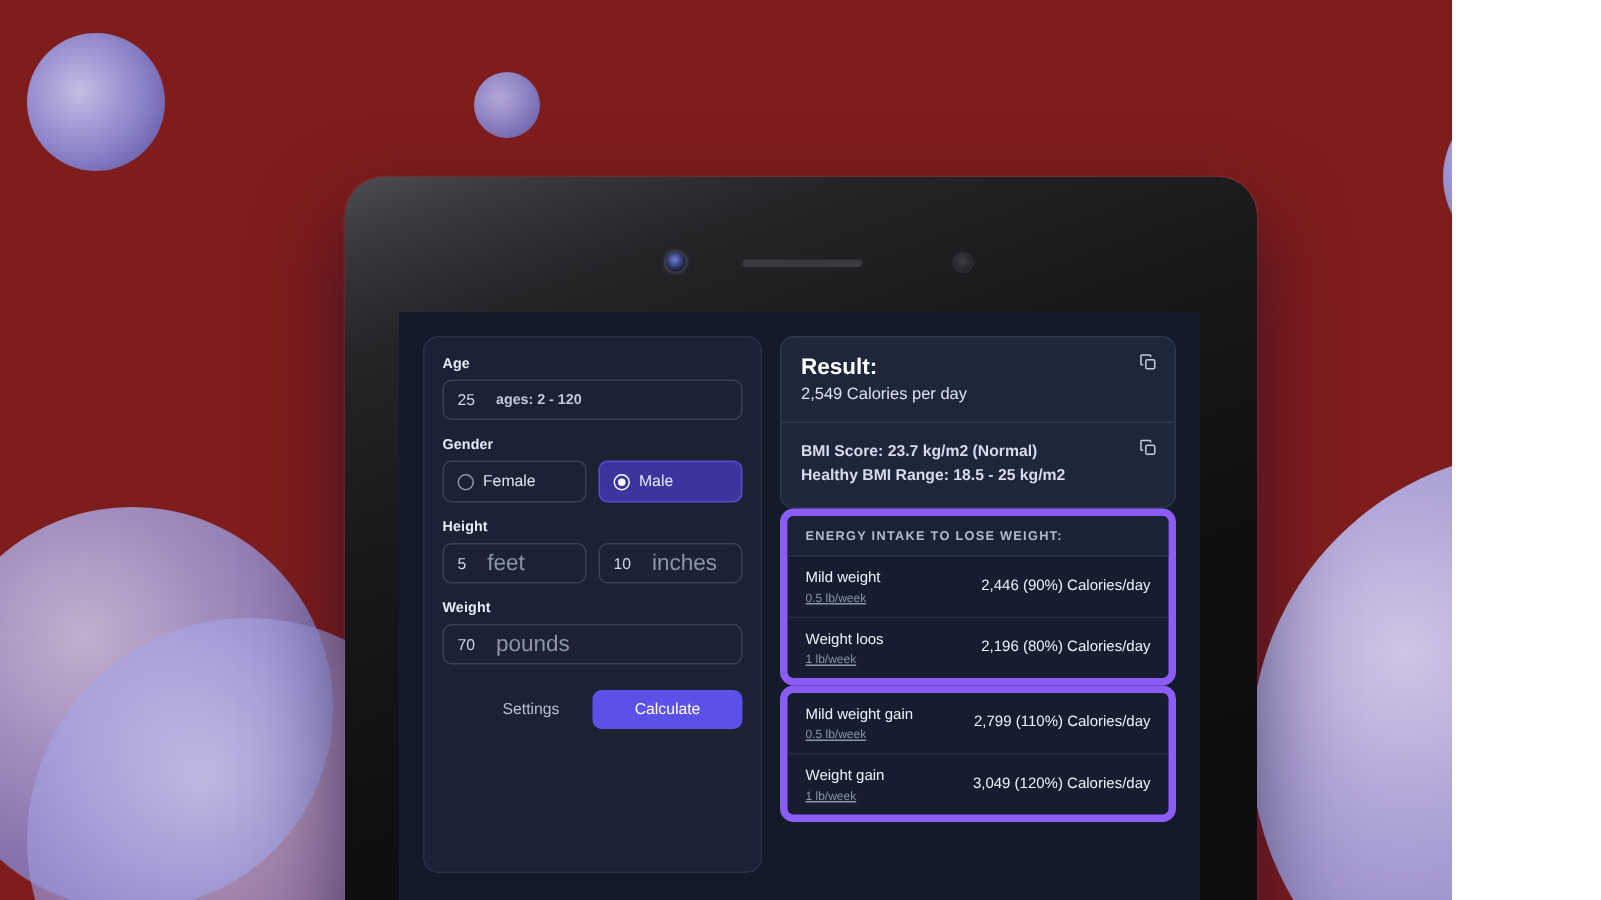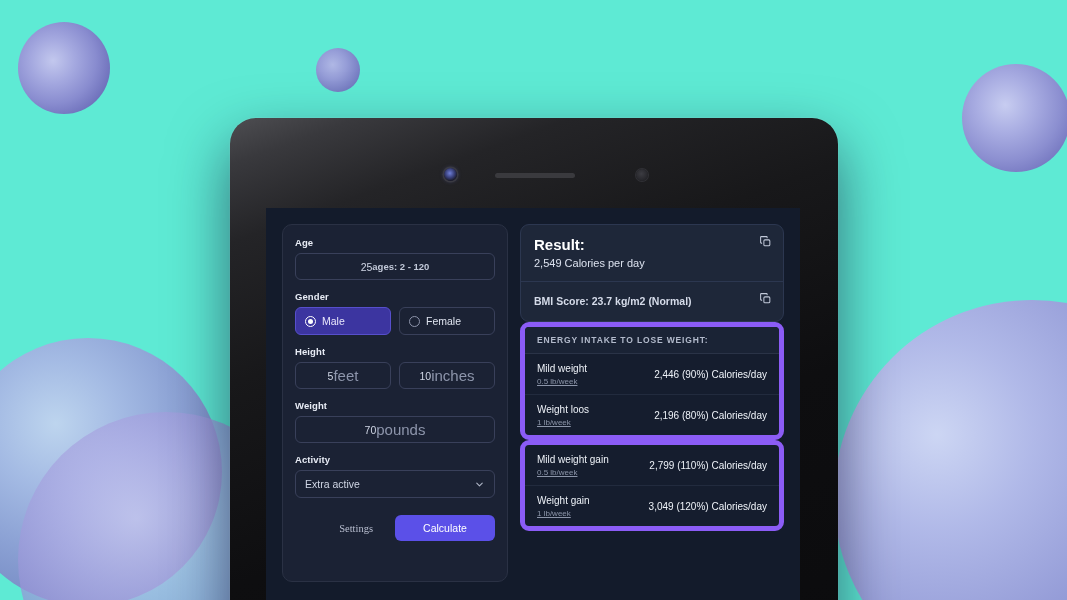"Age" #stage { background: #5eead4 -> #7f1d1d; width: 1067px -> 968px }
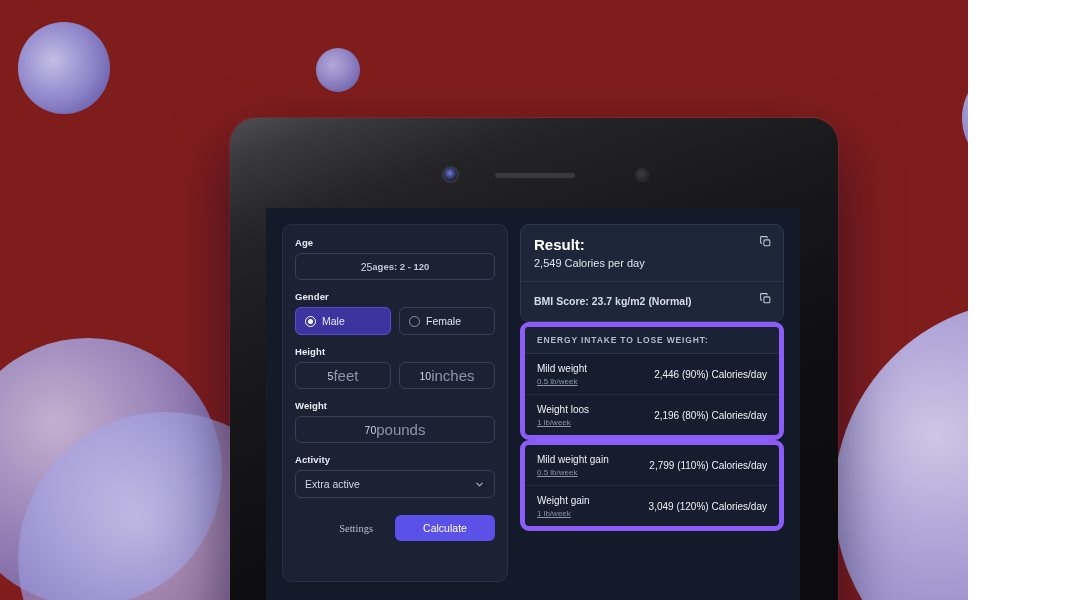"25" .input-box { gap: none -> 14px; justify-content: center -> flex-start }
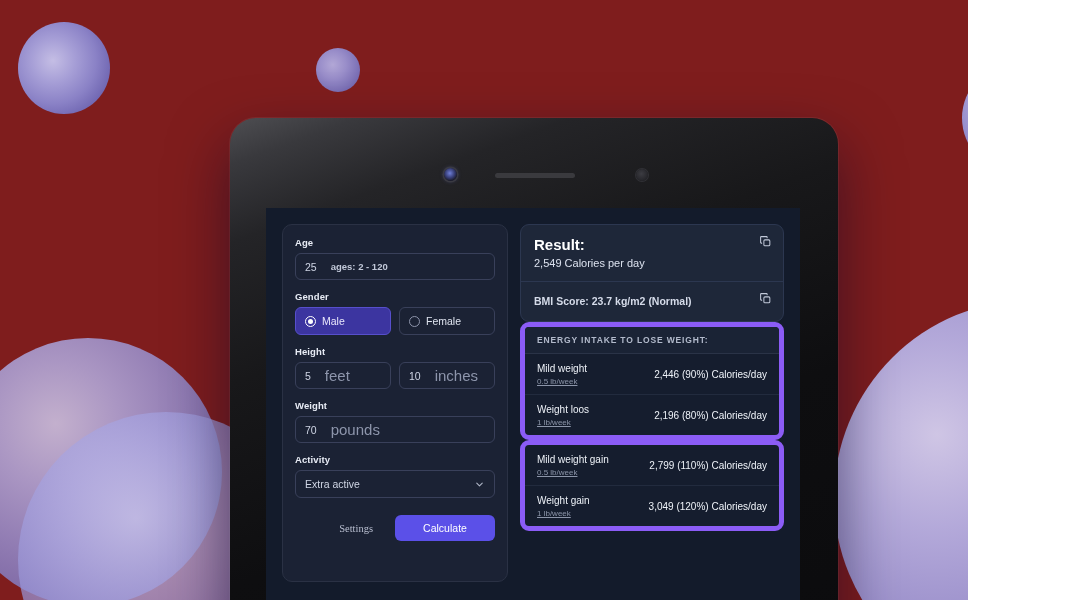"Male" div.gbtn { order: before "Female" -> after "Female" }
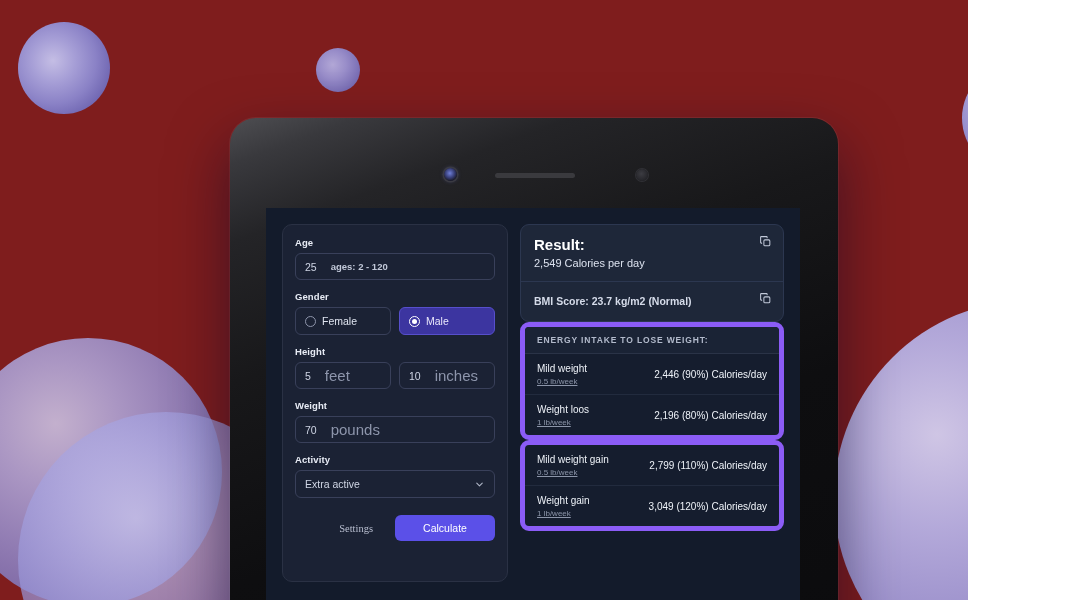"Healthy BMI Range: 18.5 -" div.res-line { html: none -> <div>Healthy BMI Range: 18.5 - 25 kg/m2</div> }
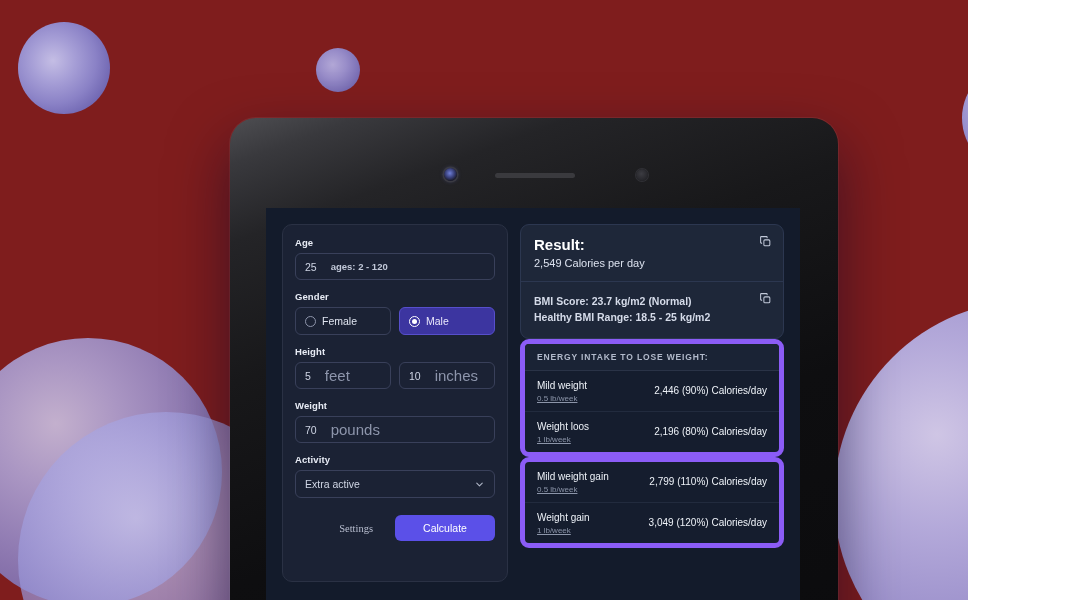"Activity" div.field-group { html: <div> <div>Activity</div> <div> <span>Extra active</span> <span> <svg> <polyline></polyline> </svg> </span> </div> </div> -> none }
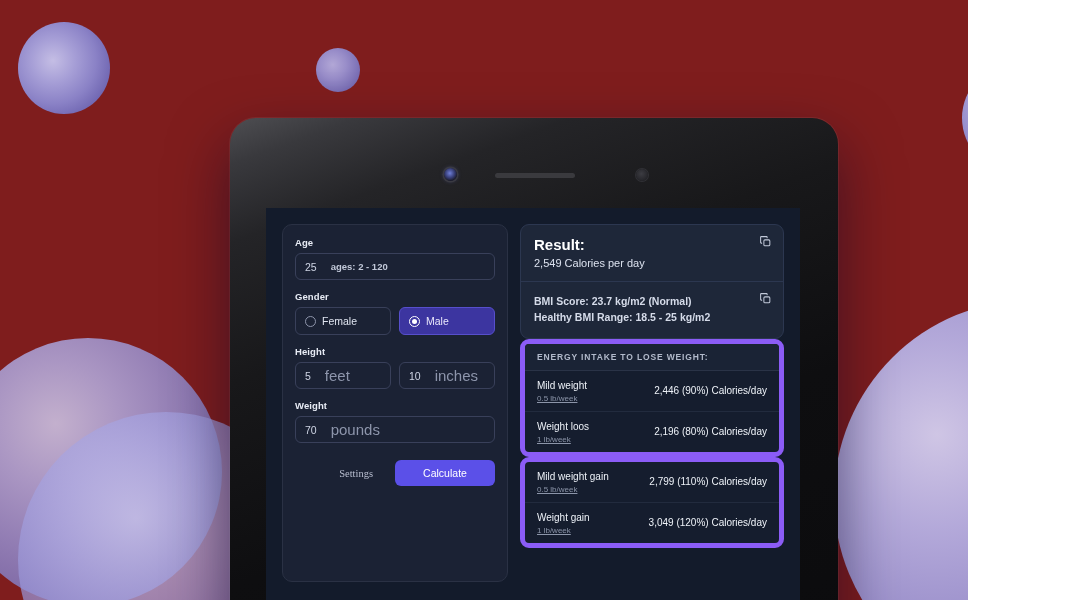"Settings" .link-btn { font-family: Liberation Serif, serif -> Liberation Sans, sans-serif }
